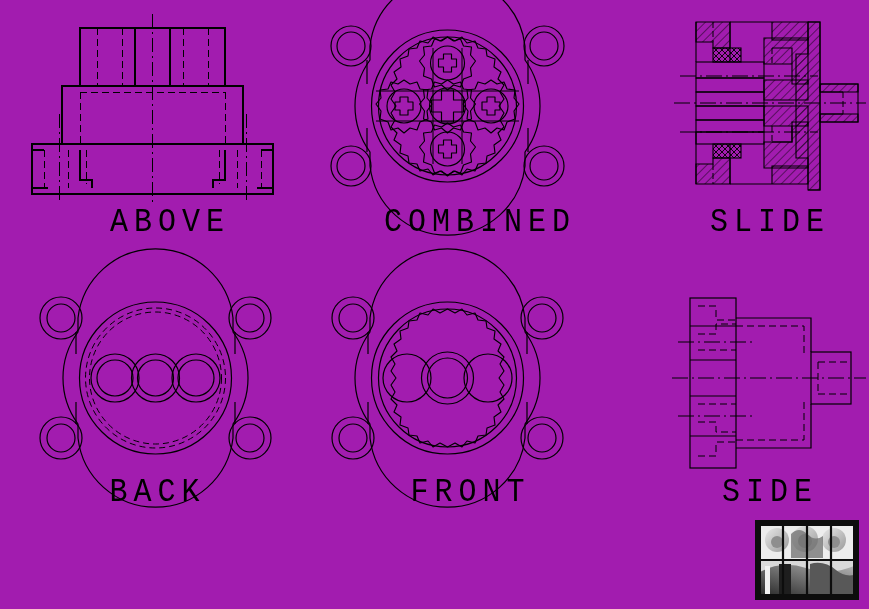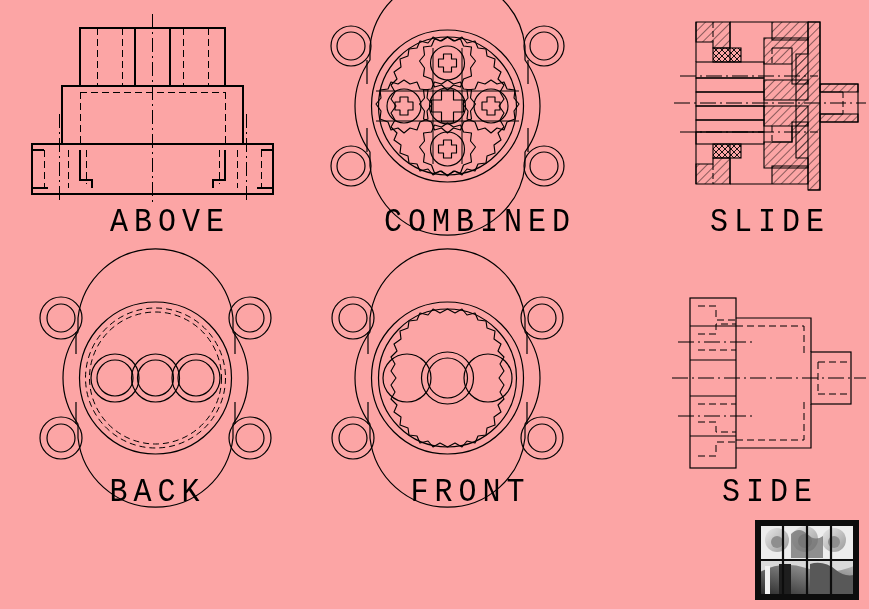"ABOVE" #sheet { background: #fca5a5 -> #a21caf }
